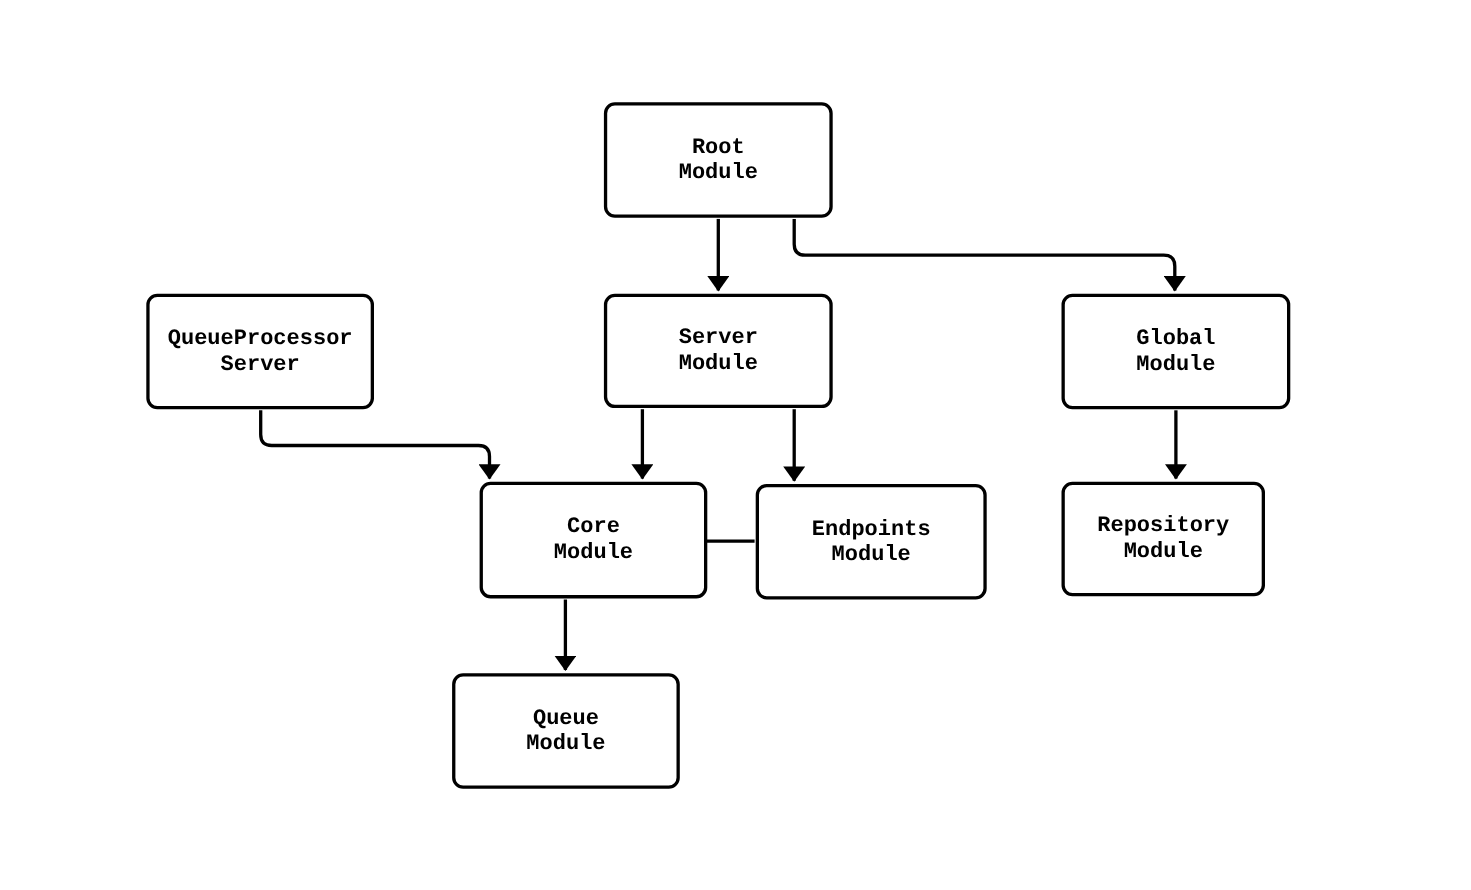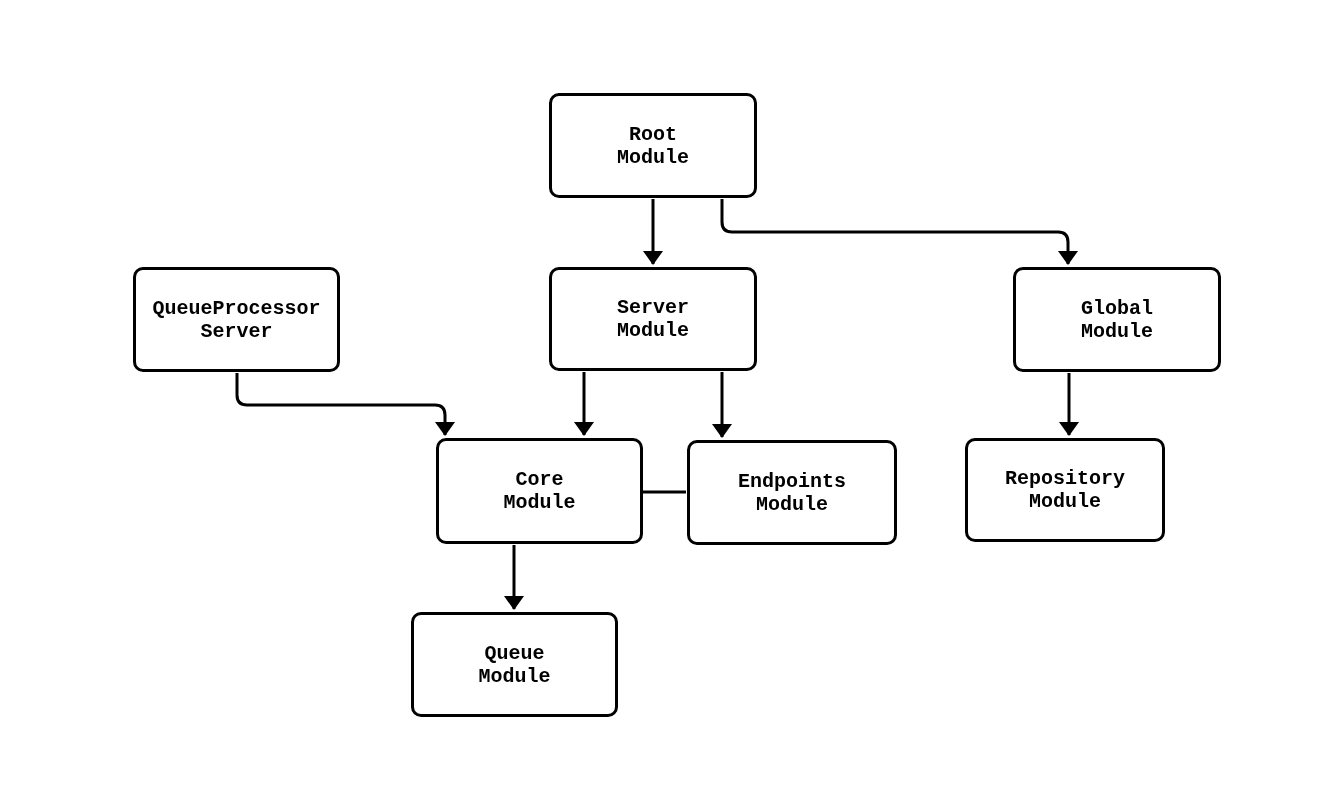"Global" div.node { margin-left: 48px -> none }
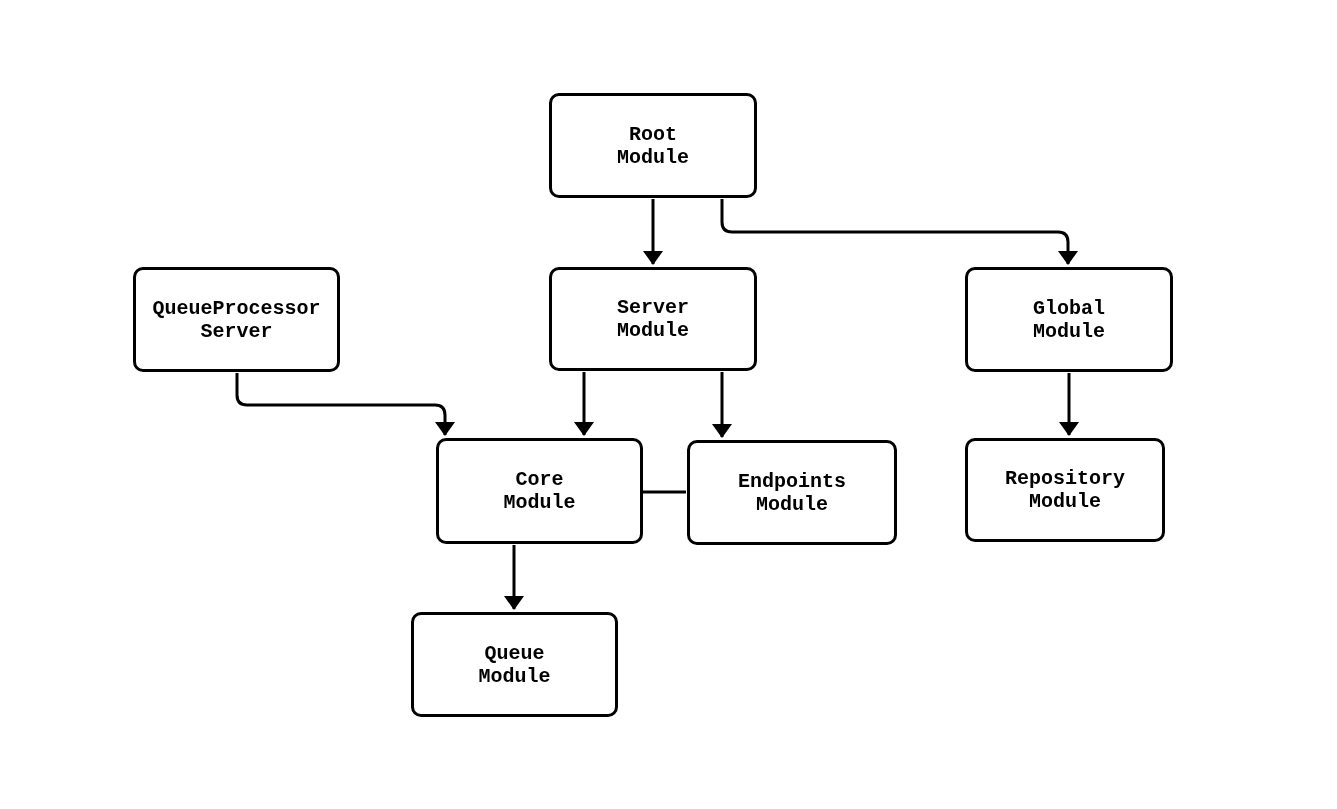"Repository" div.node { width: 200px -> 185px }
